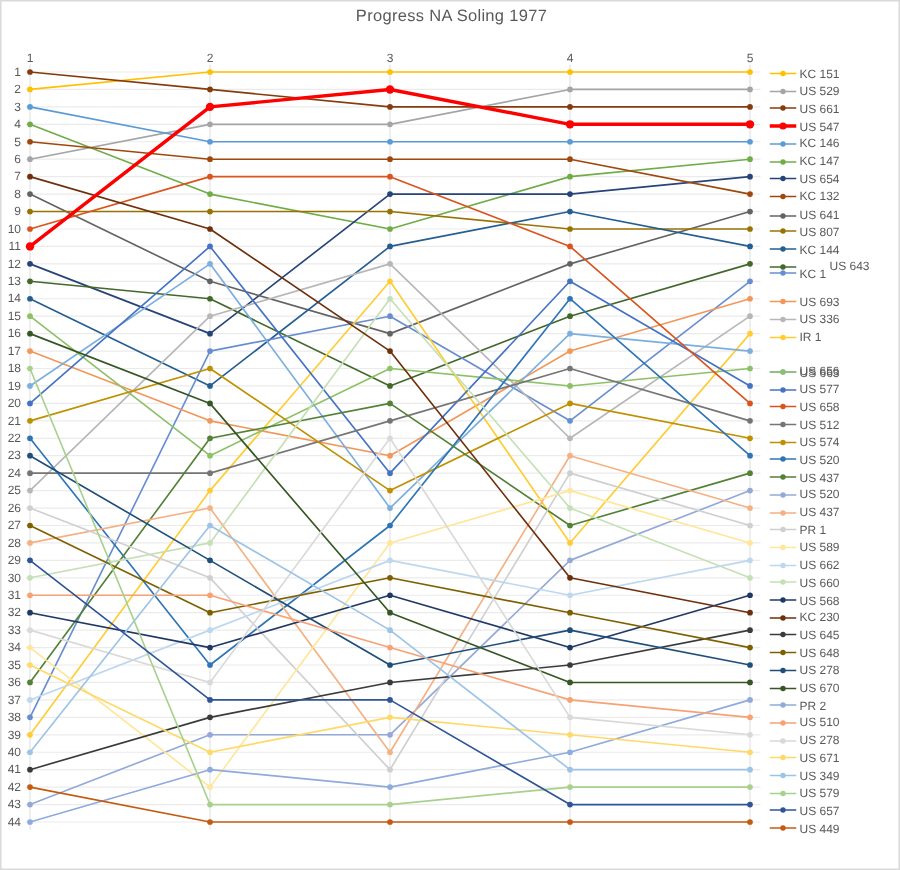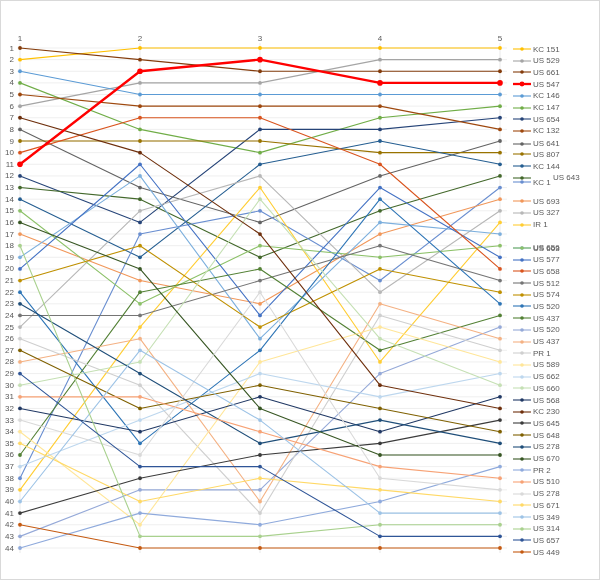"Progress NA Soling 1977" div.chart-title { html: none -> <div>Progress NA Soling 1977</div> }
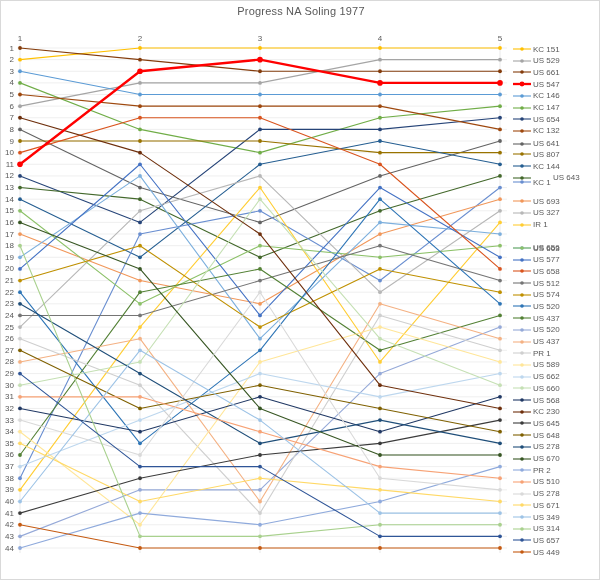"US 327" span.legend-label { text: 327 -> 336 }
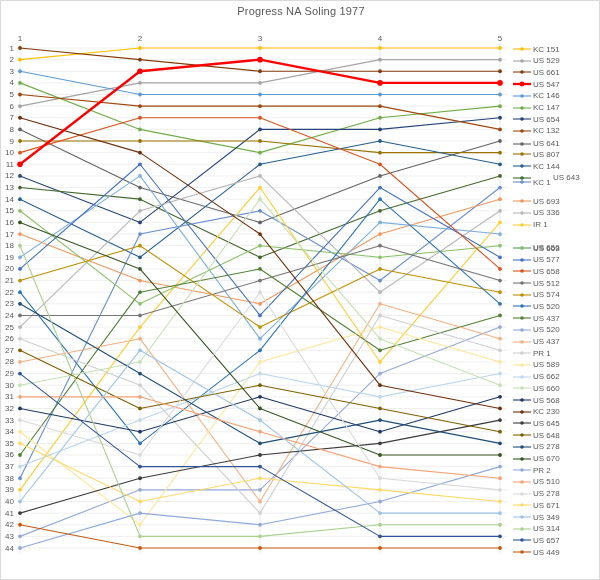"US 314" span.legend-label { text: 314 -> 579 }
